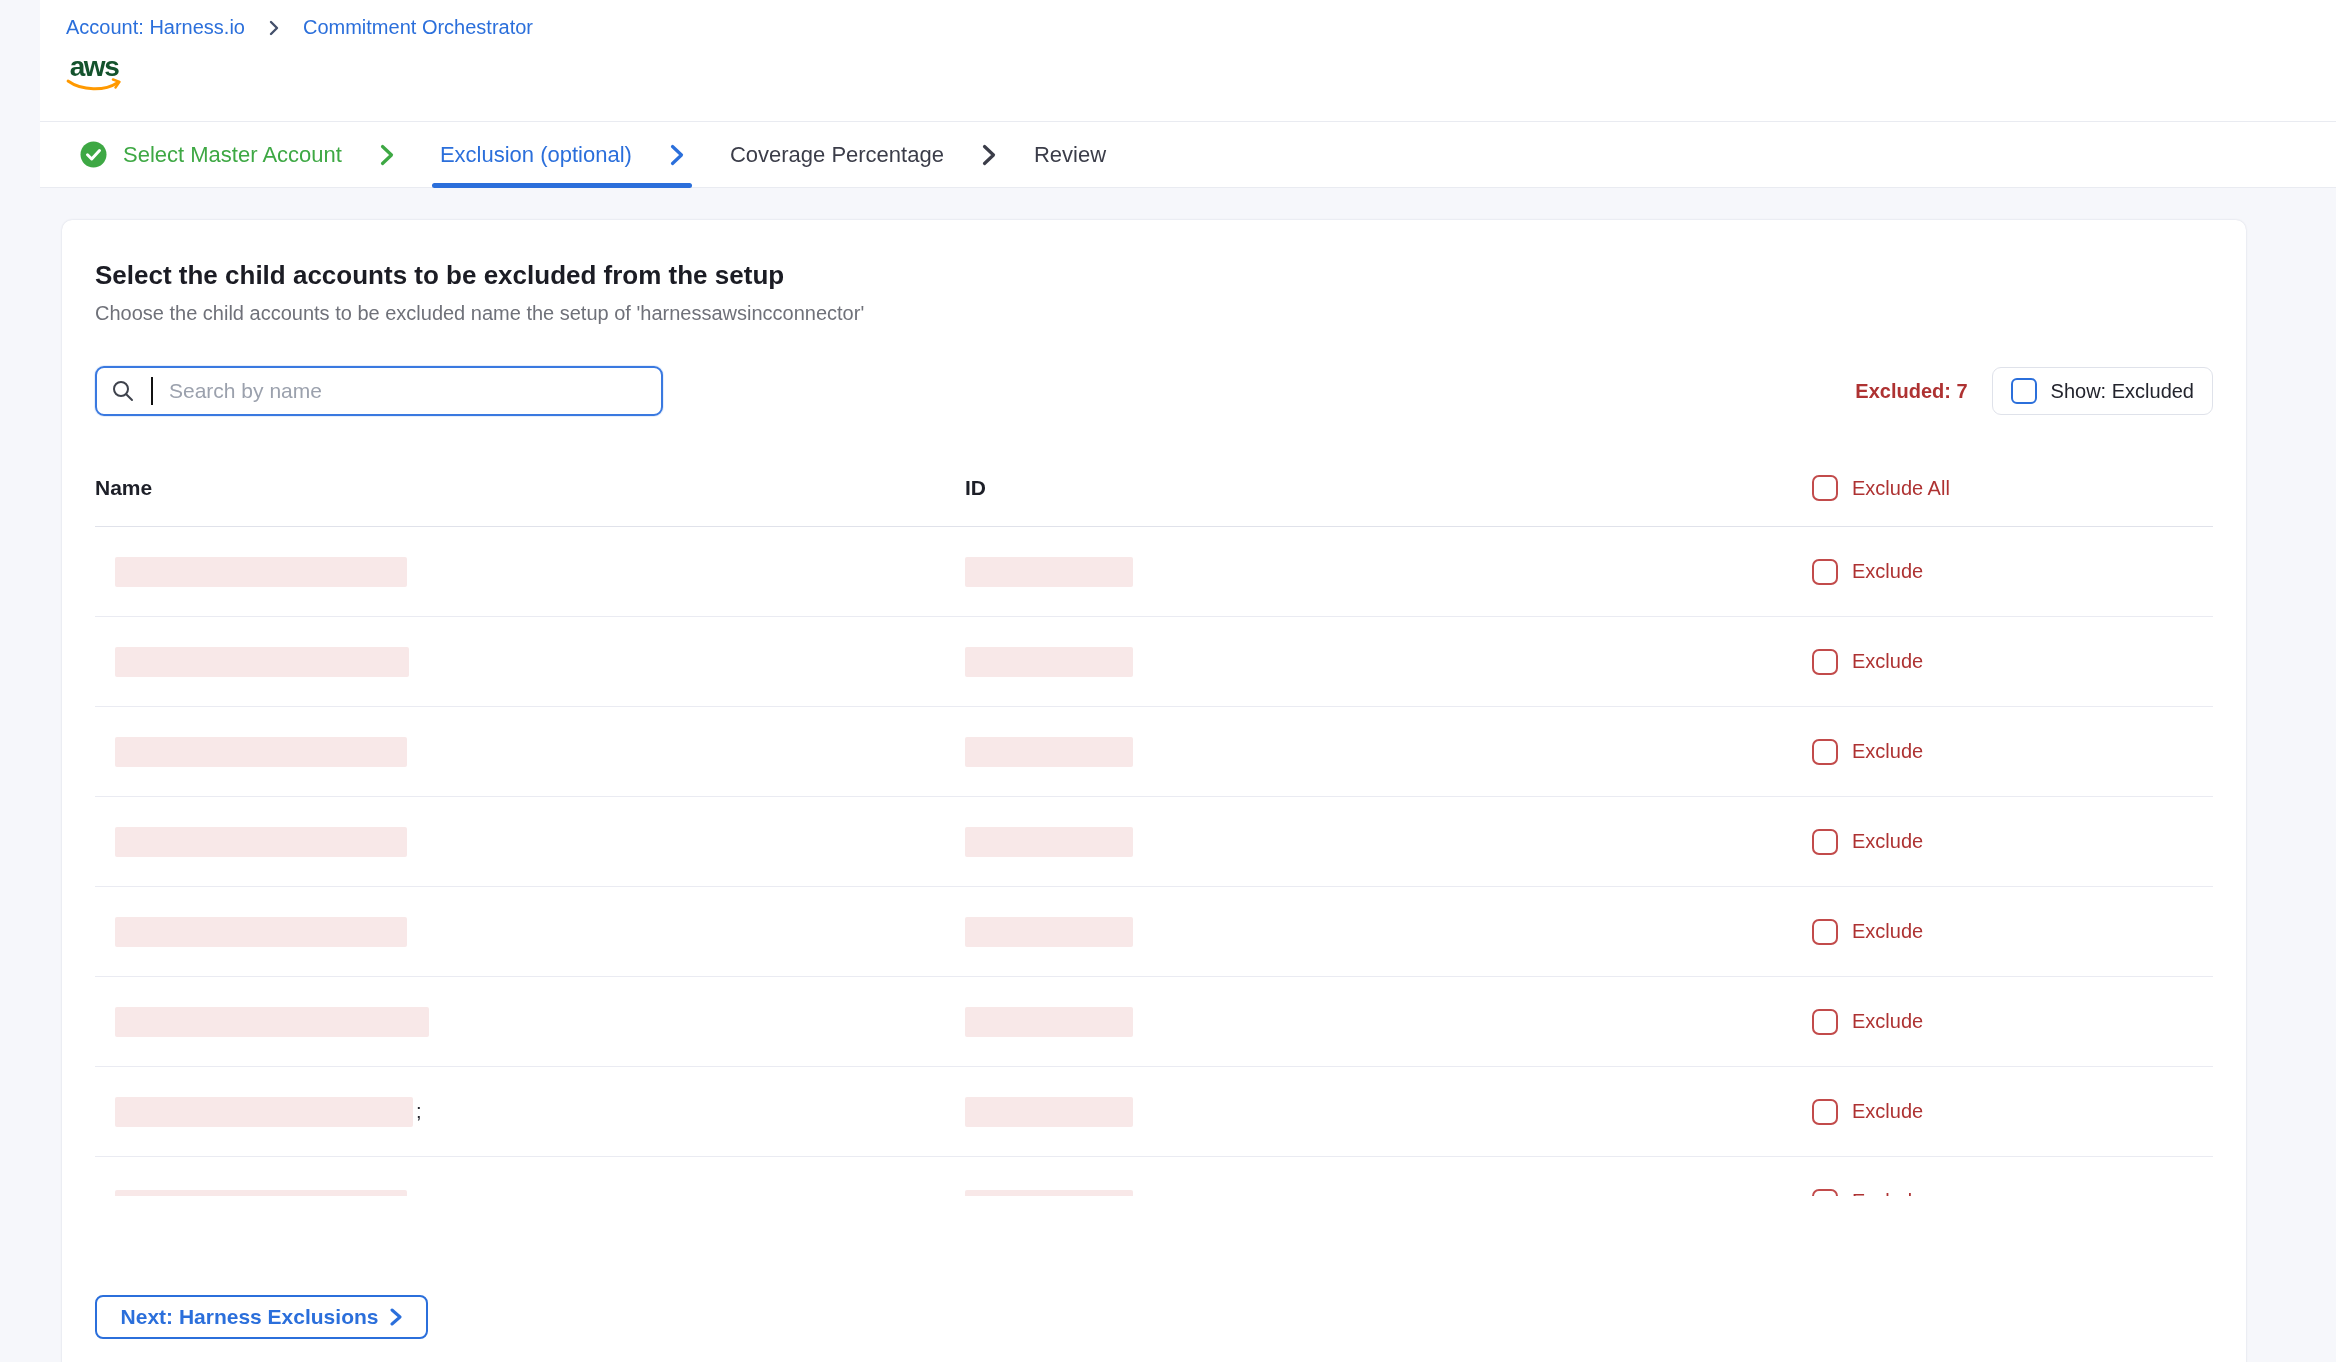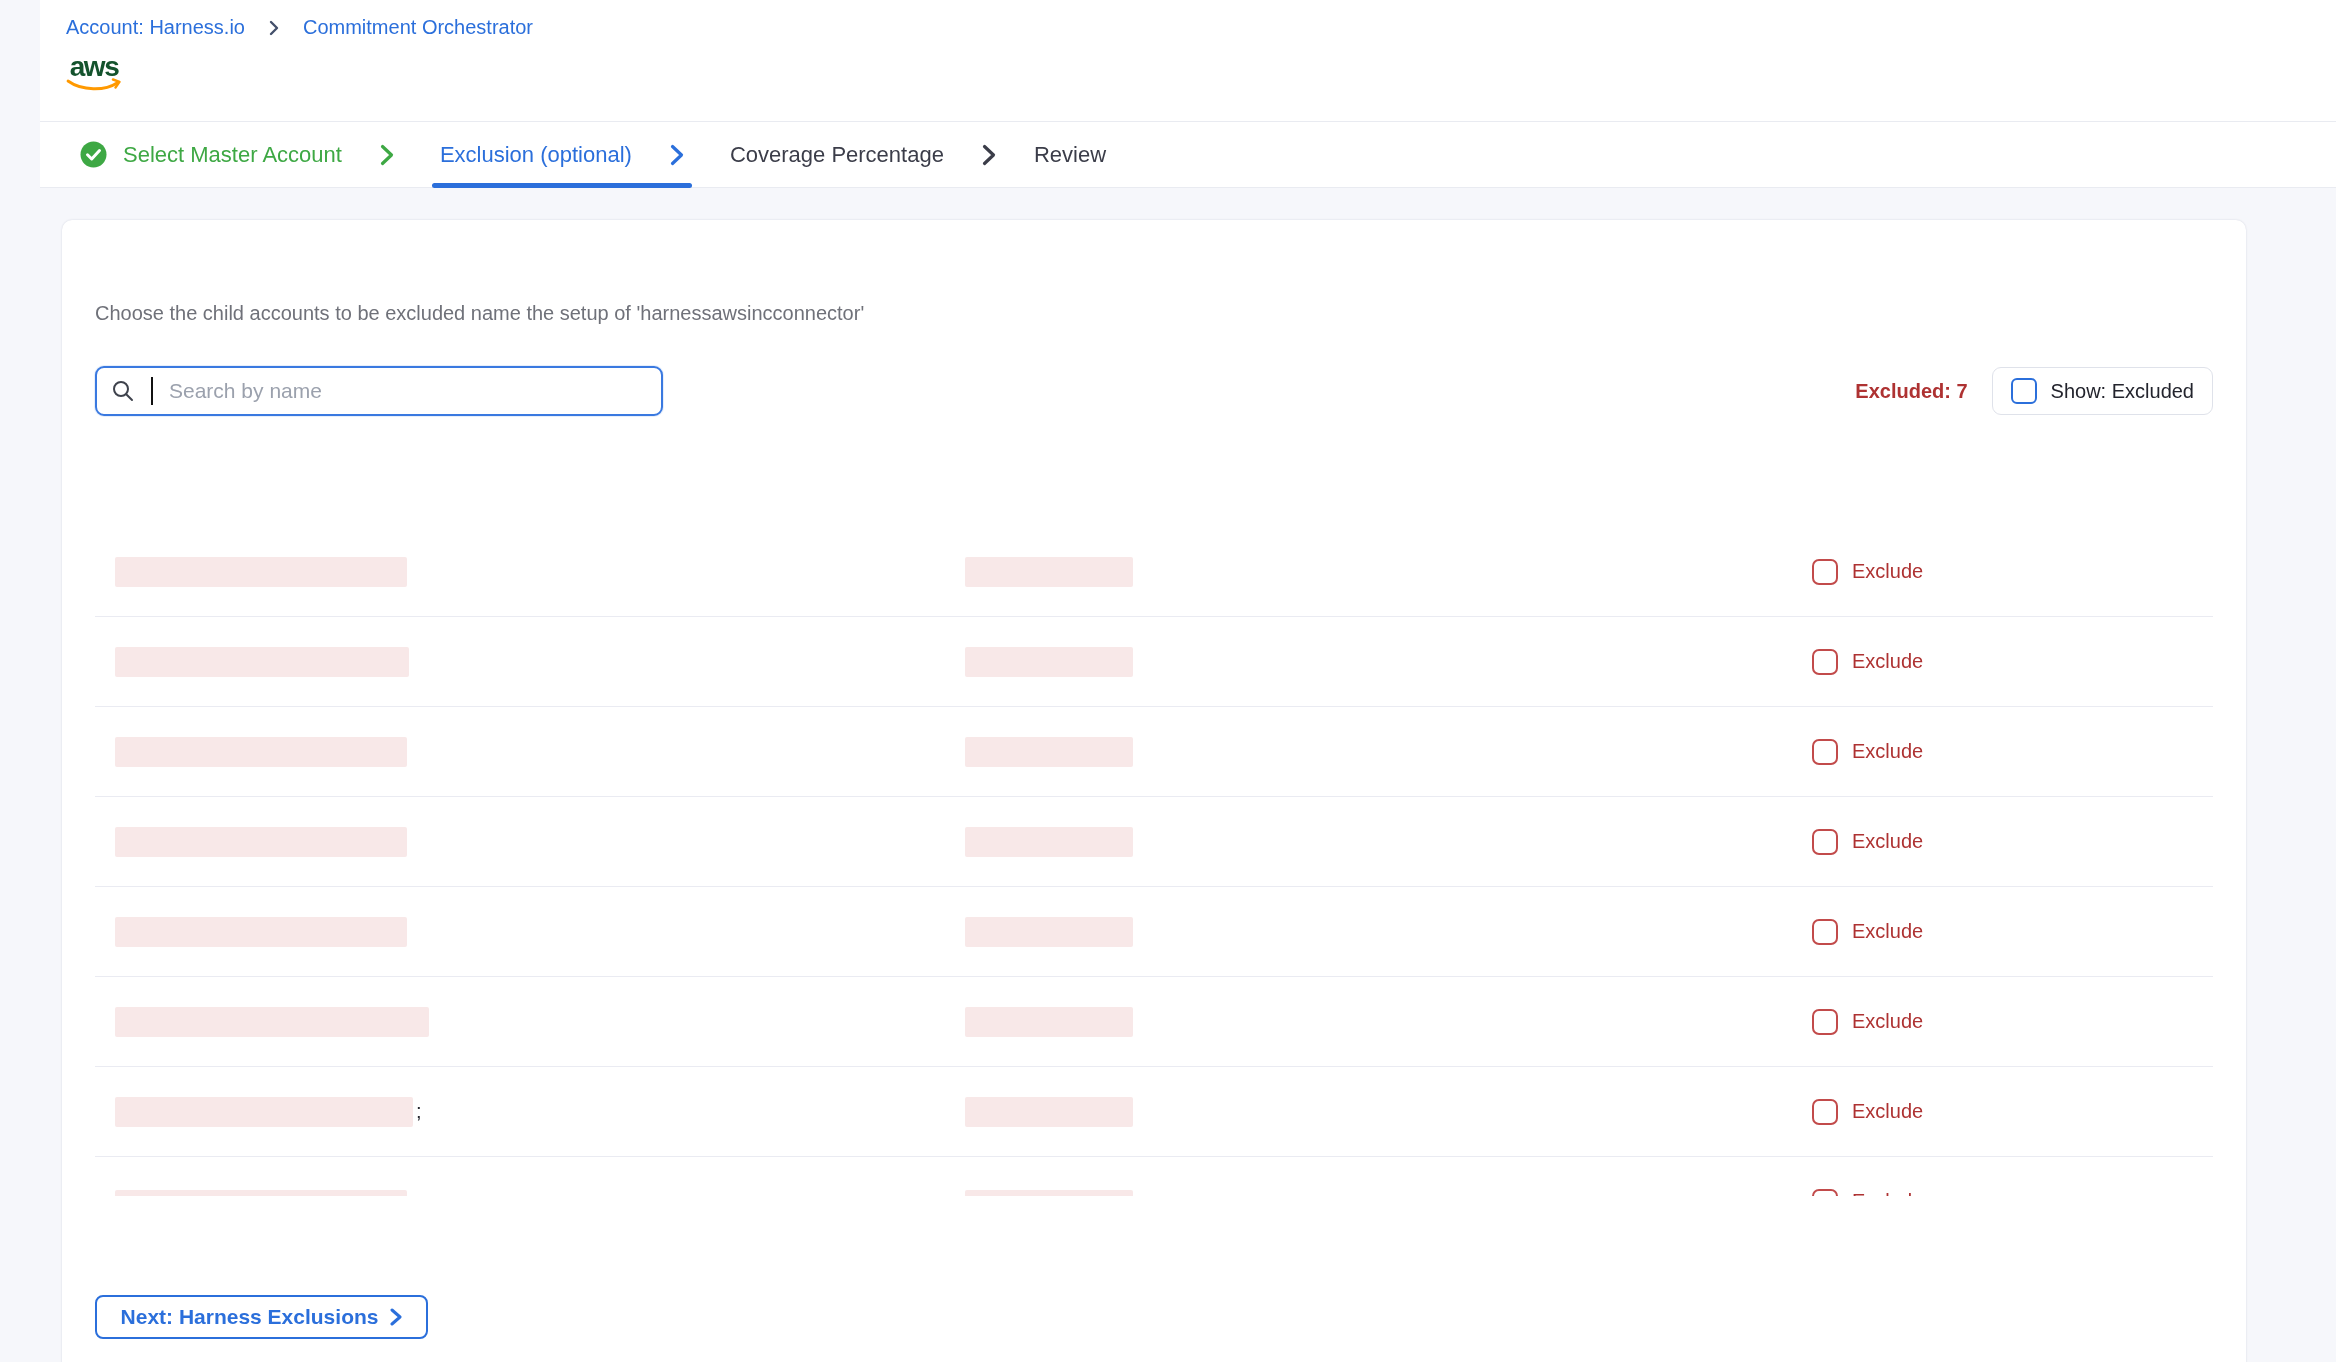"Select the child accounts to" div.heading { html: none -> <div>Select the child accounts to be excluded from the setup</div> }
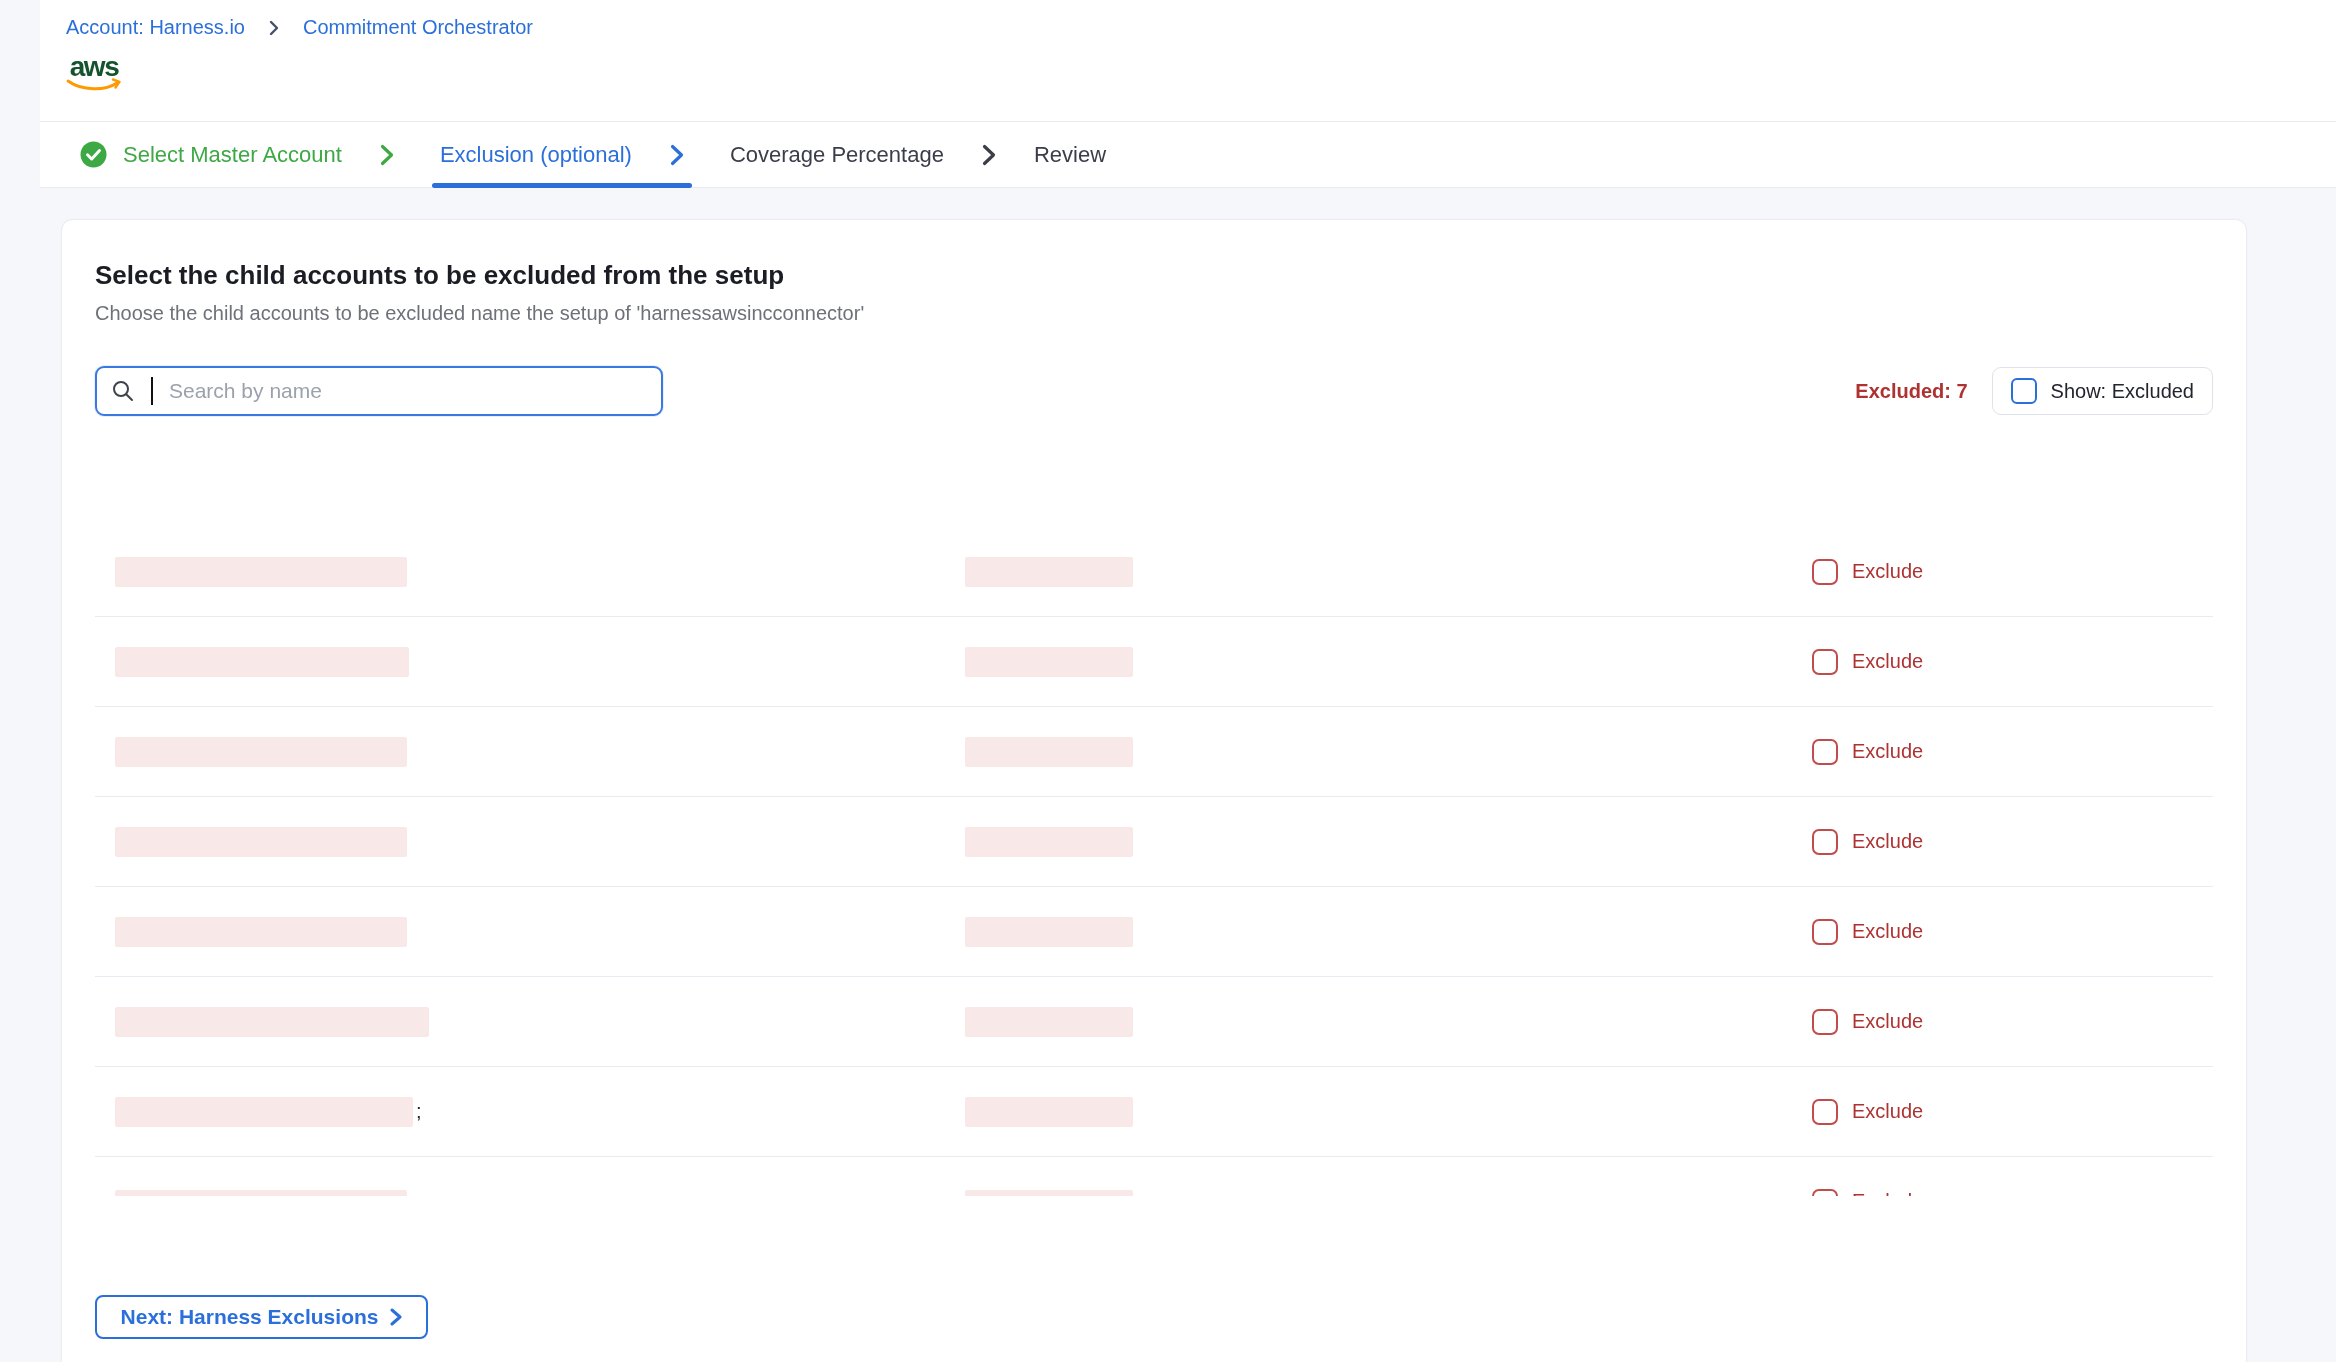"Name" div.thead { html: none -> <div> <span>Name</span> <span>ID</span> <span> <span></span> <span>Exclude All</span> </span> </div> }
